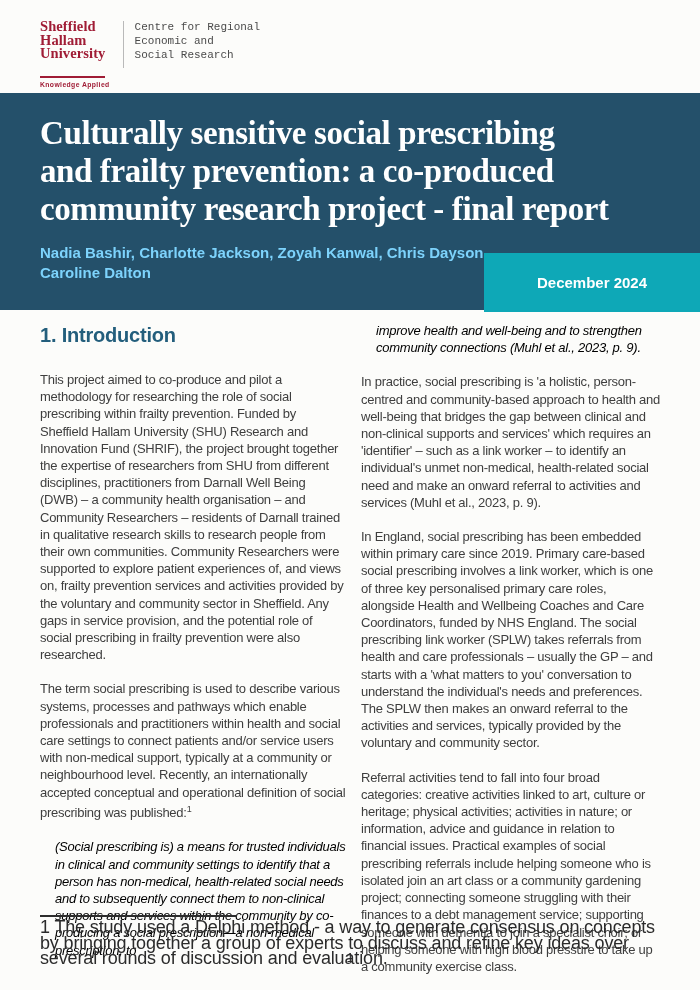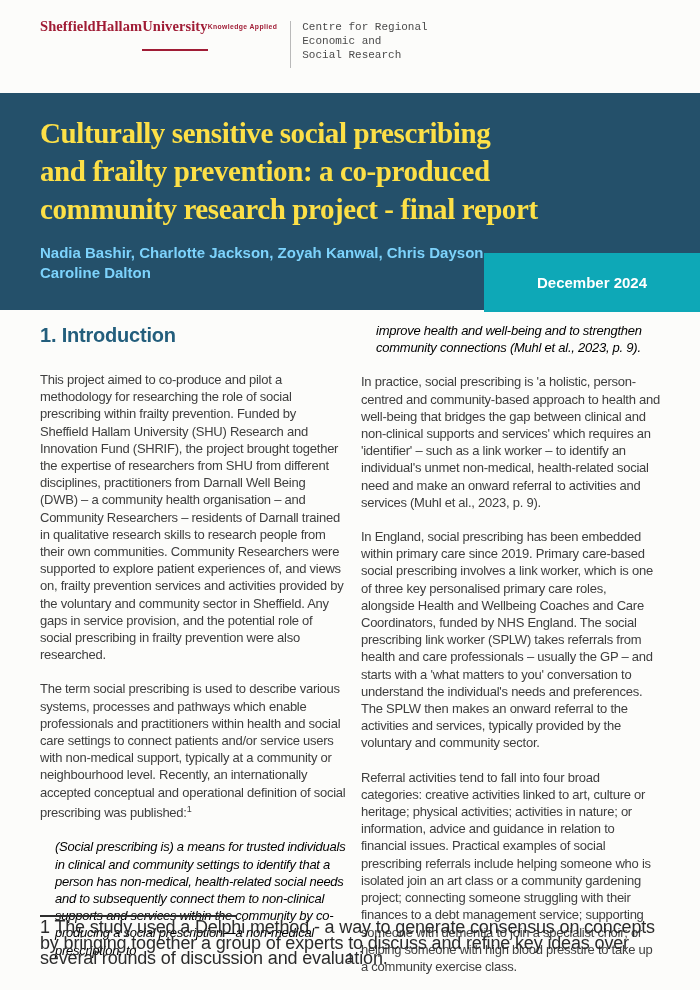"Sheffield" .shu-wordmark { flex-direction: none -> column }
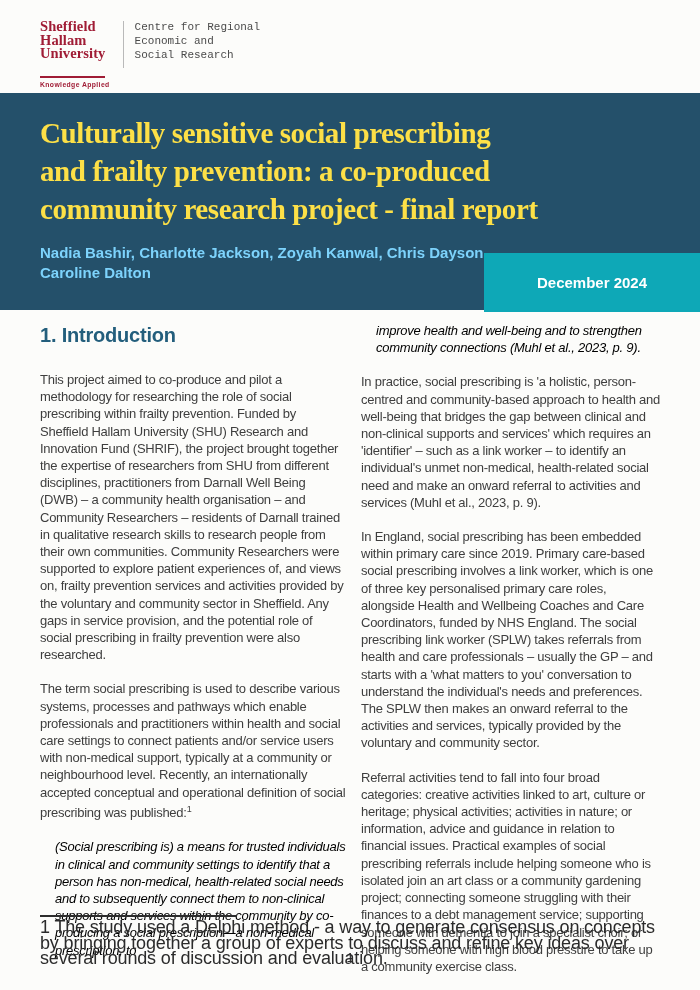"Culturally sensitive social prescribing" .report-title { color: #fde047 -> #ffffff; font-size: 29px -> 33px }
